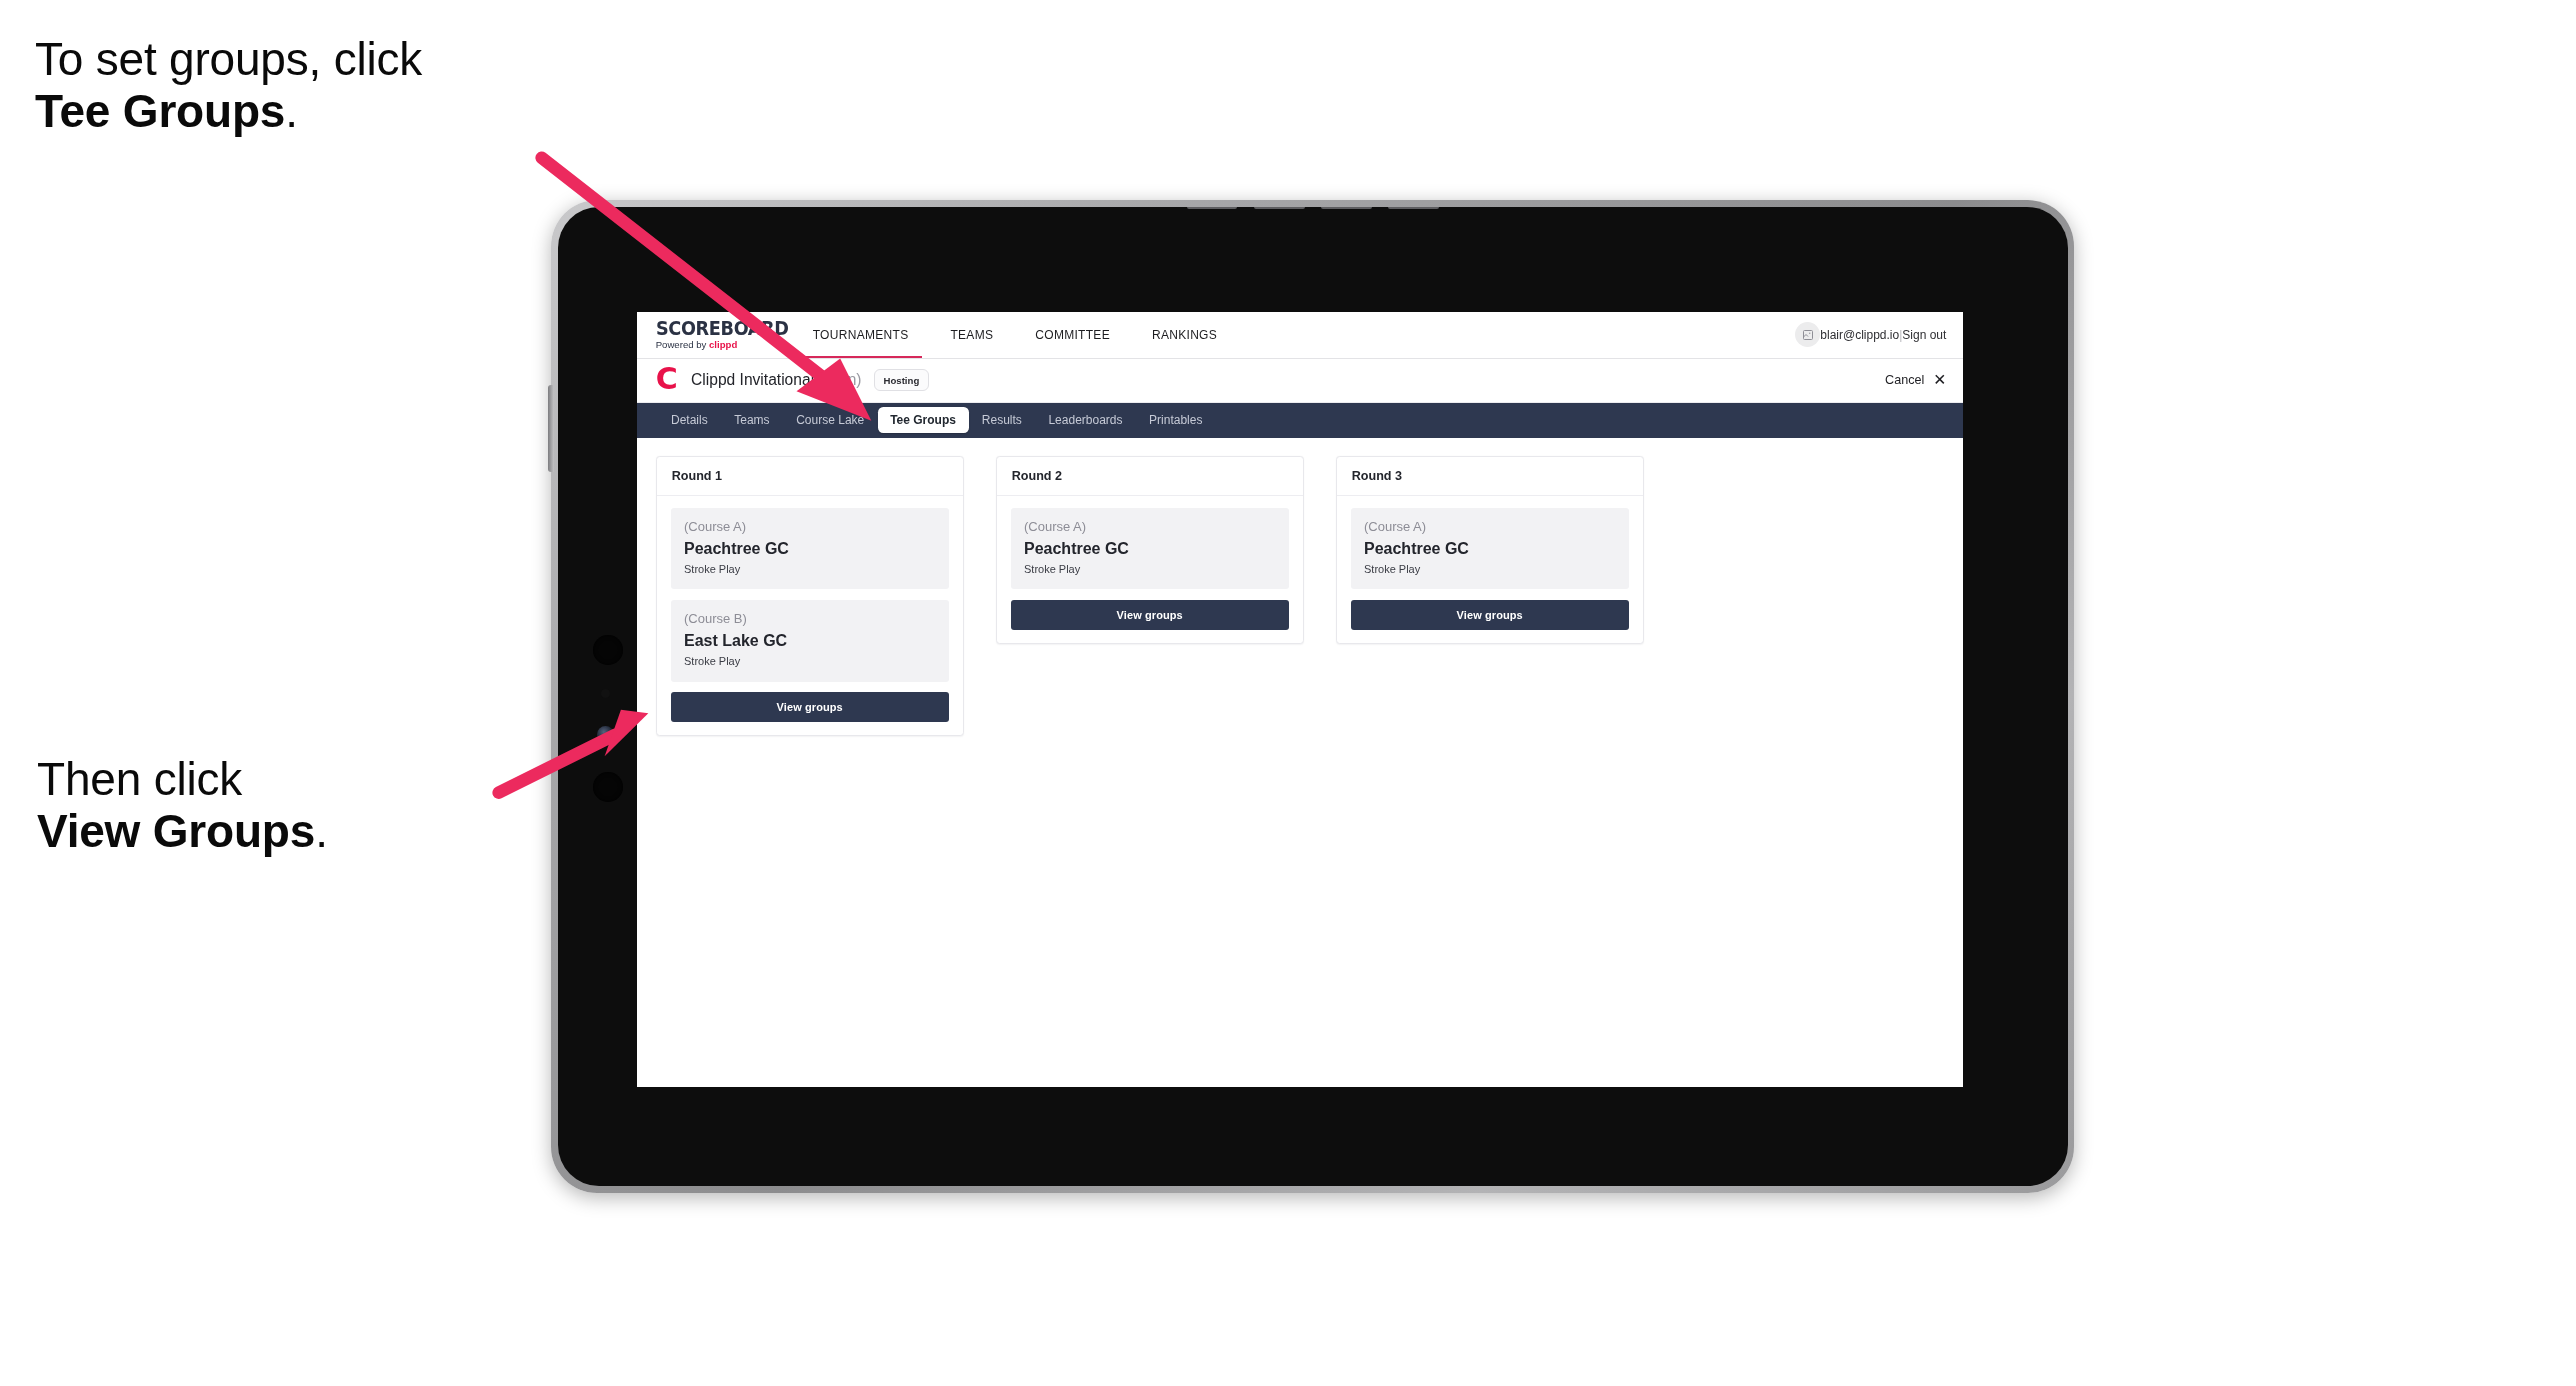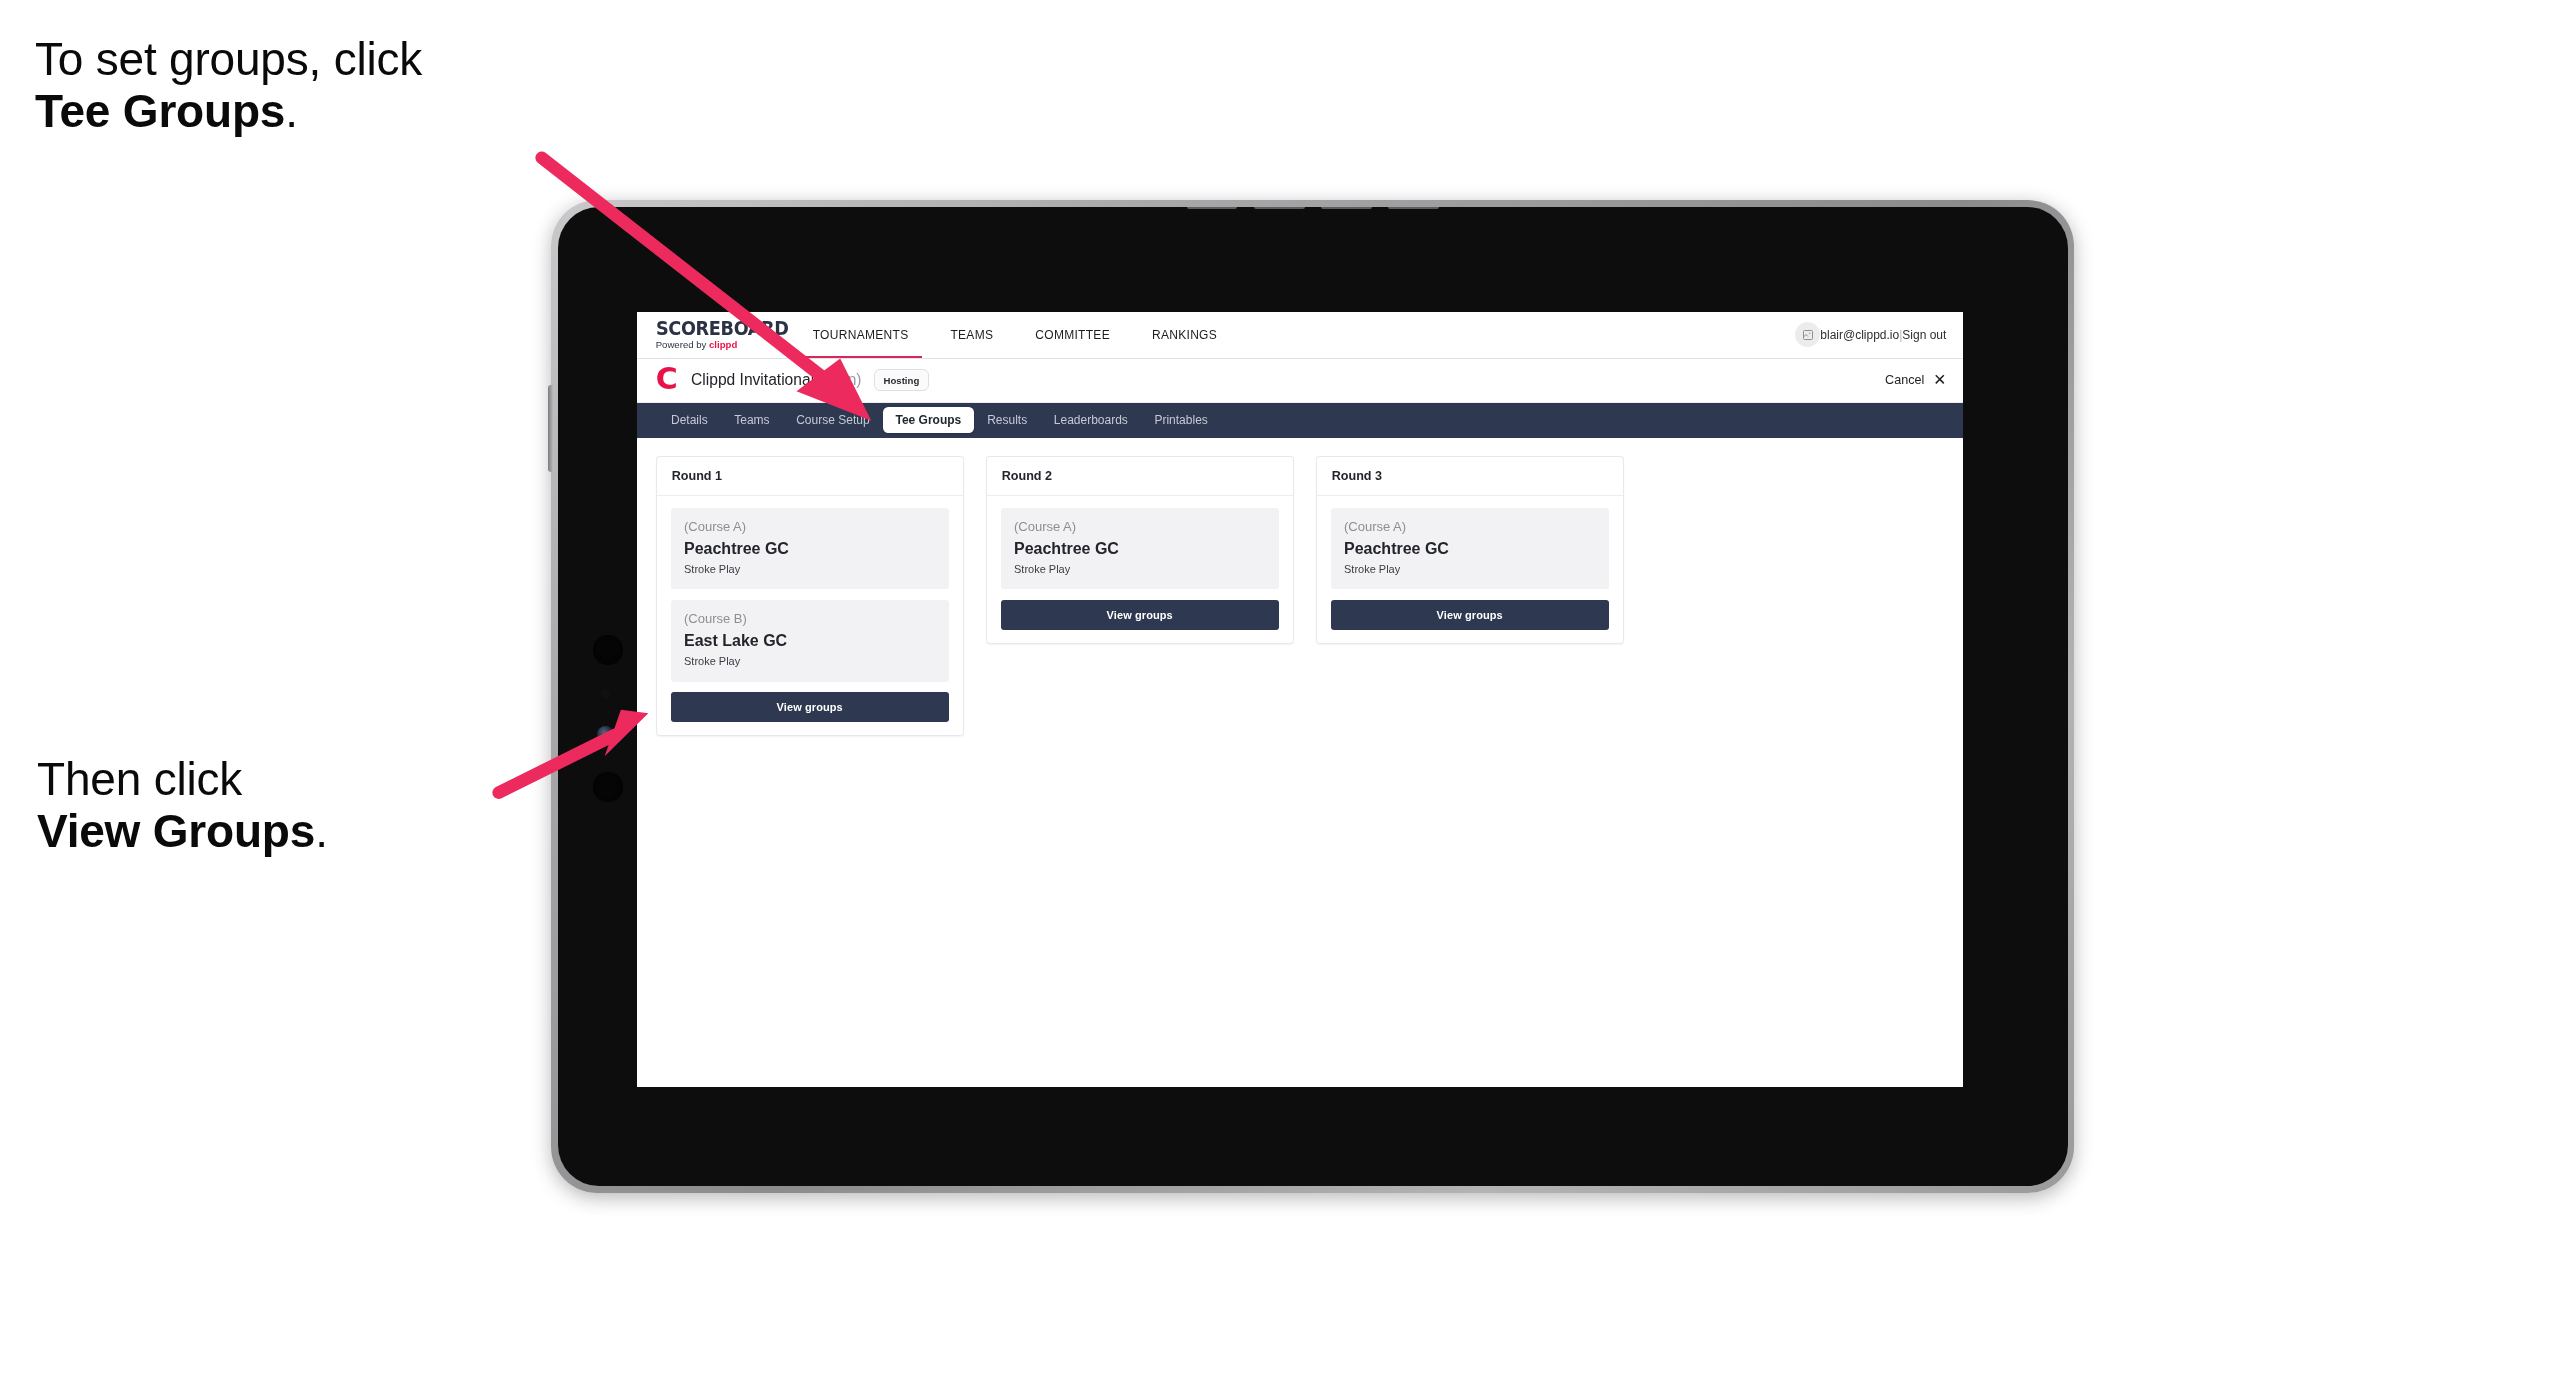"Course Setup" div.tab { text: Setup -> Lake }
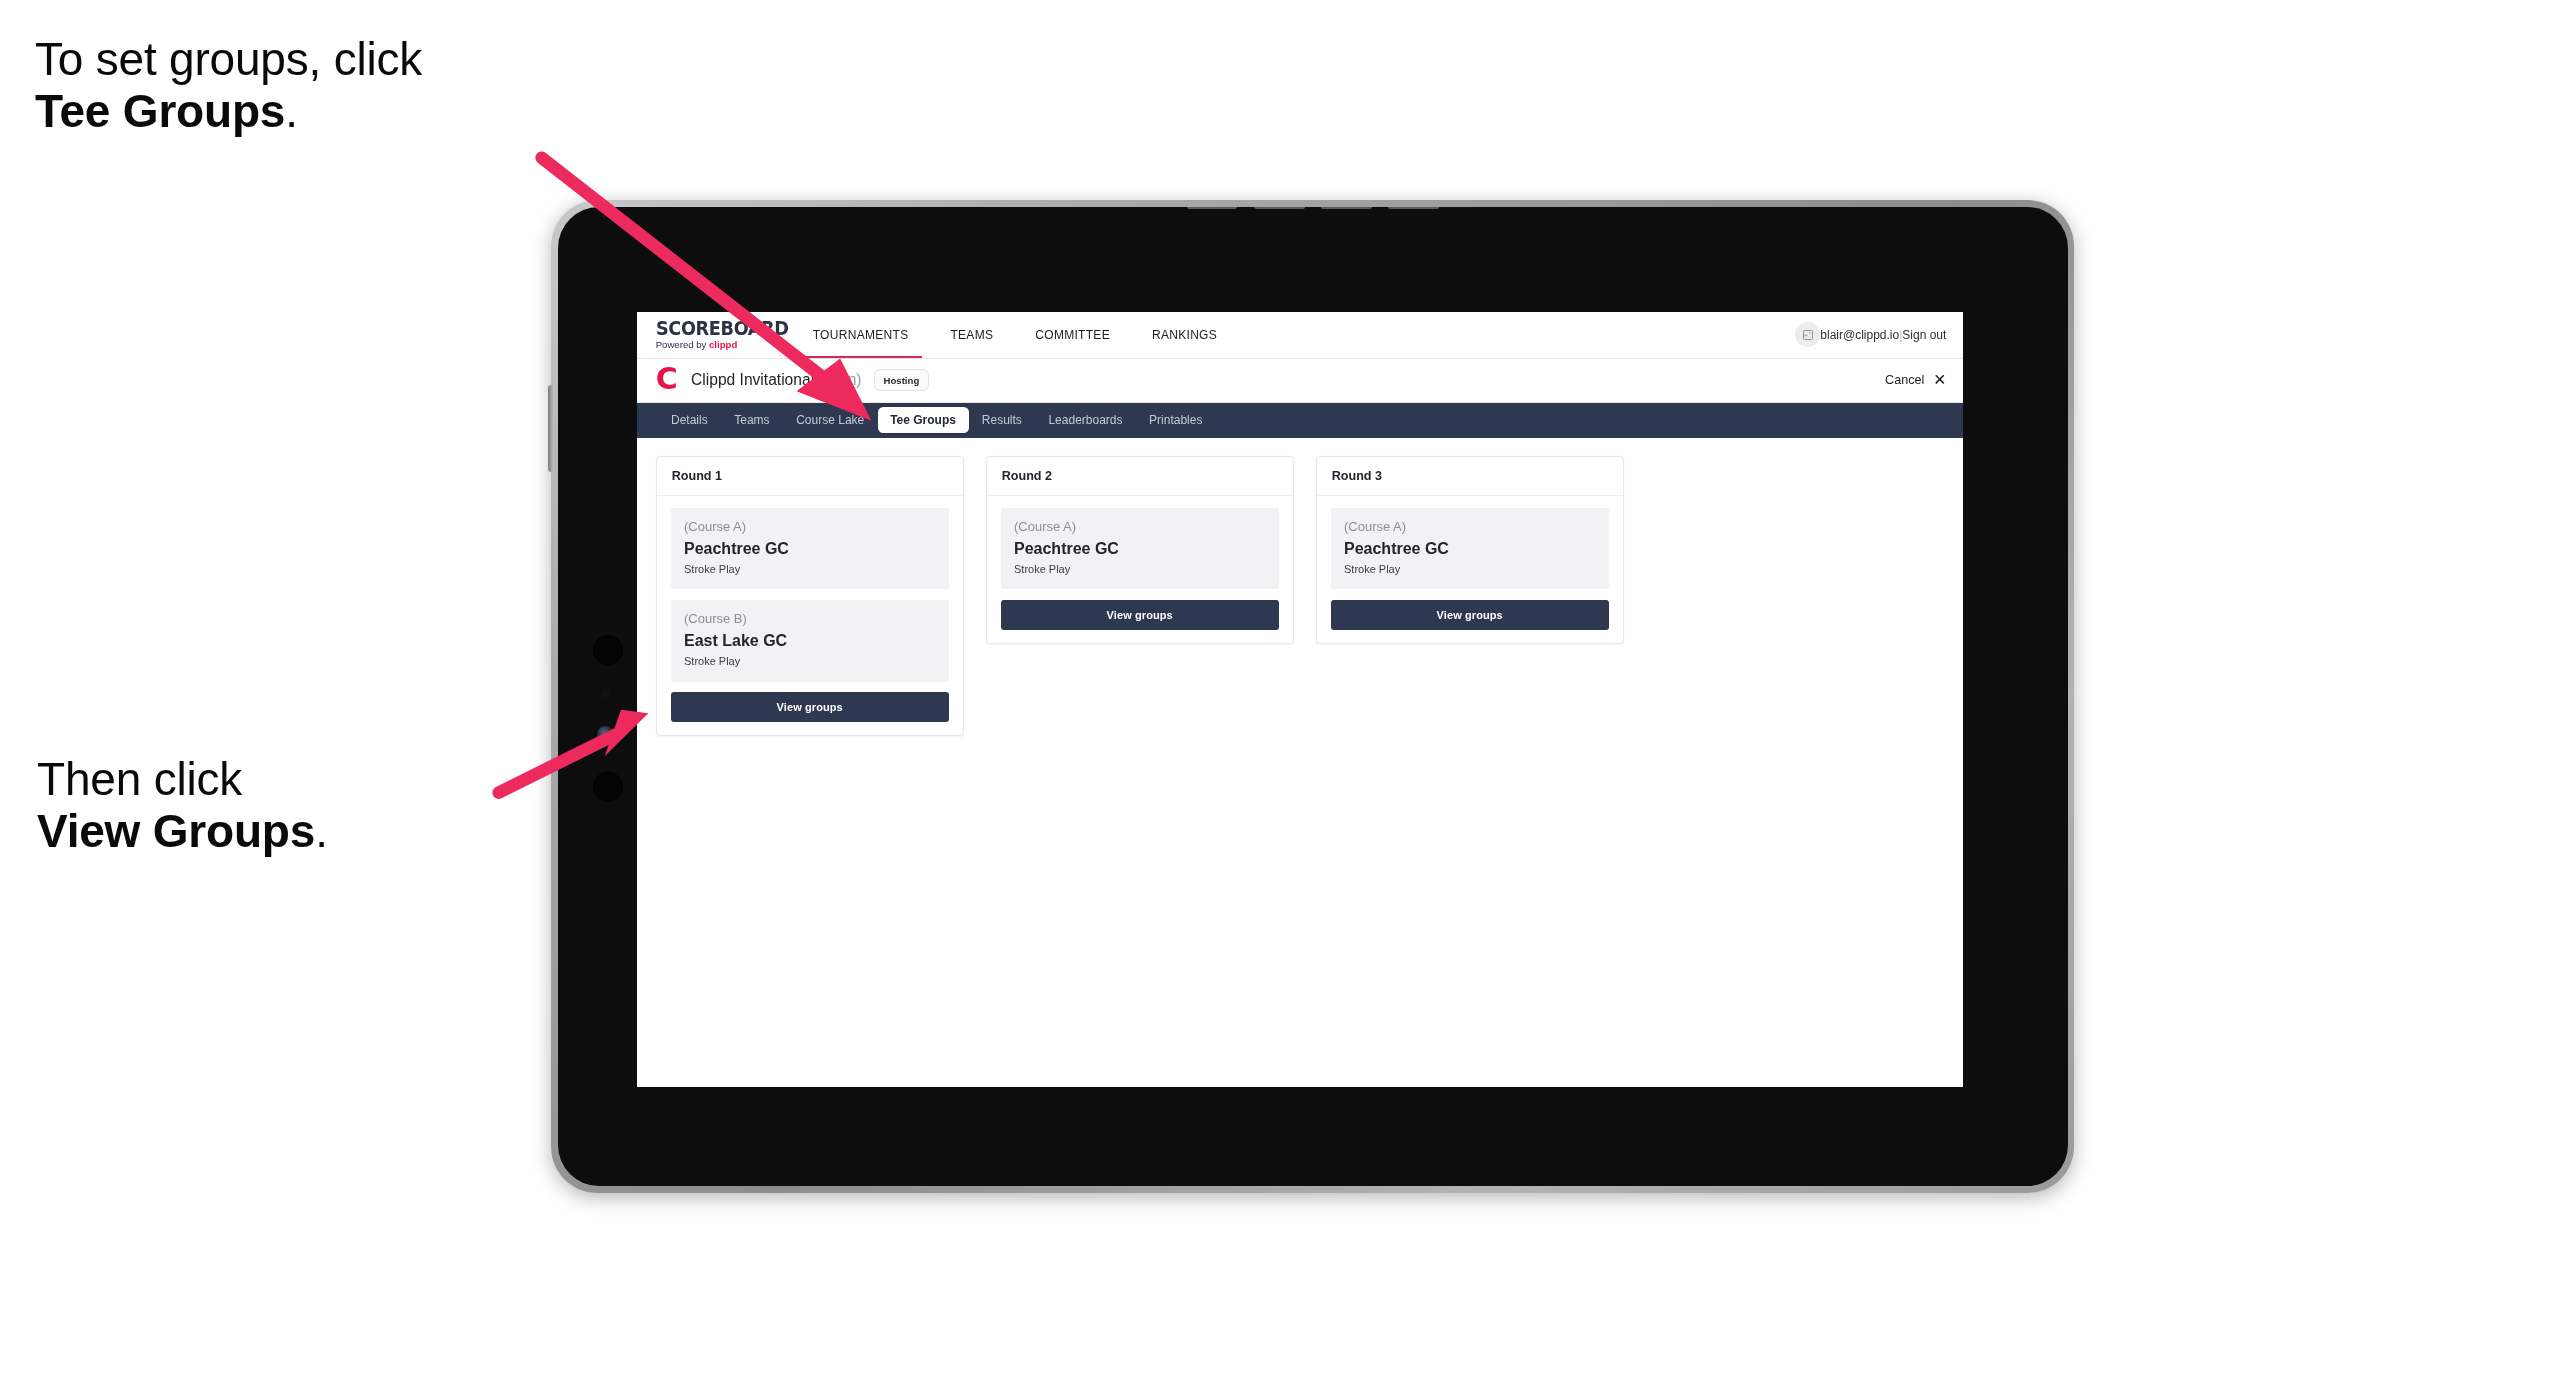"Round 1" #content { gap: 22px -> 32px }
